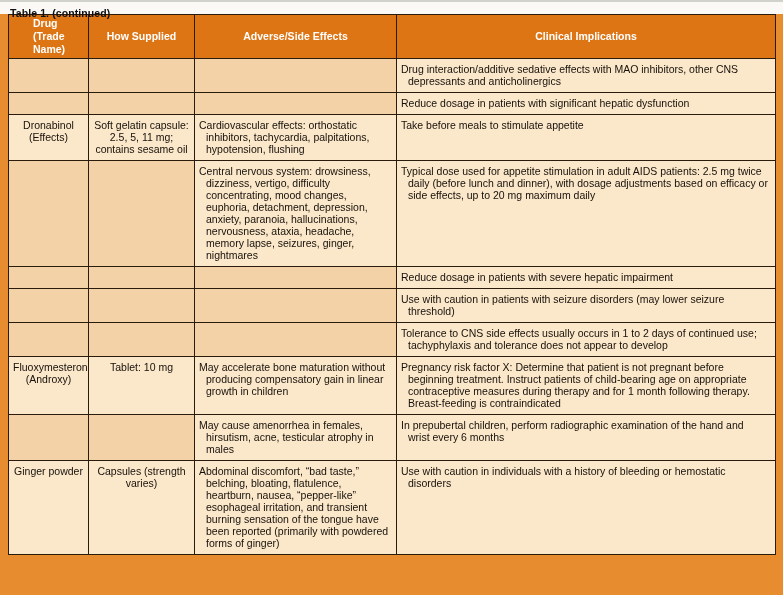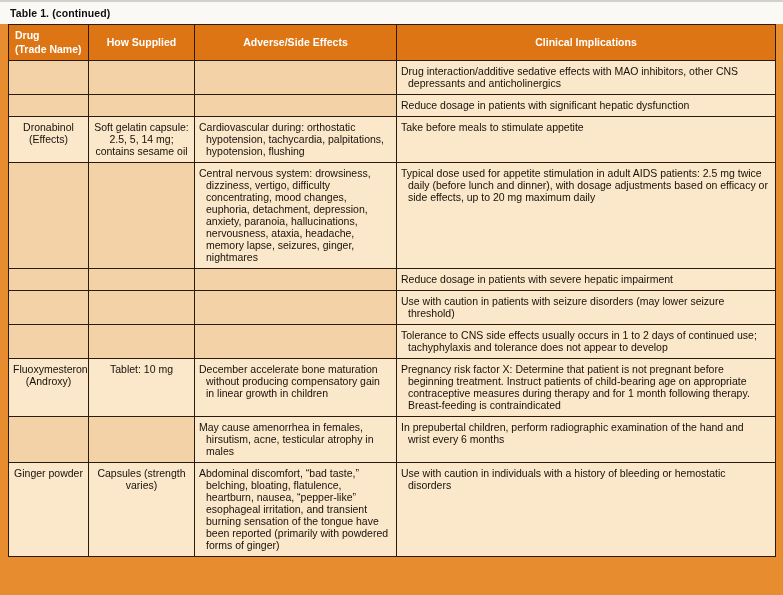"Table 1. (continued)" .top-strip { height: 24px -> 14px }
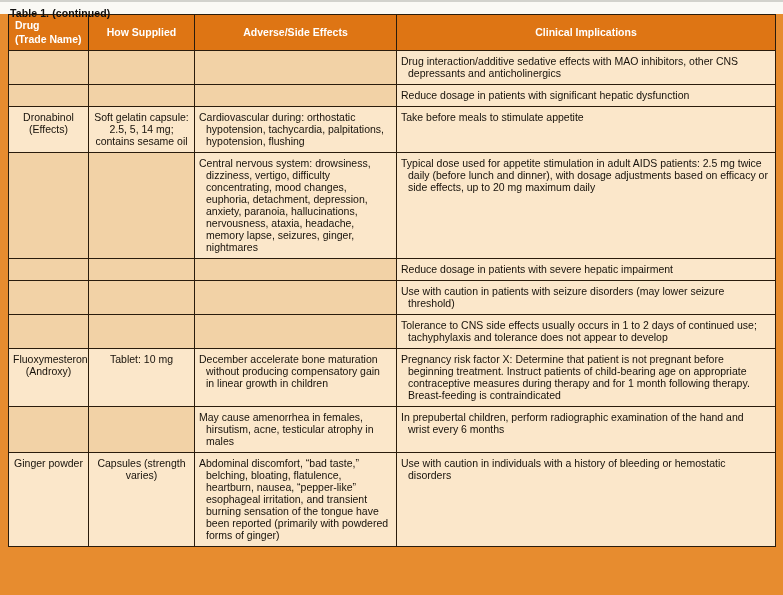"Drug" th.col-drug { padding-left: 6px -> 24px }
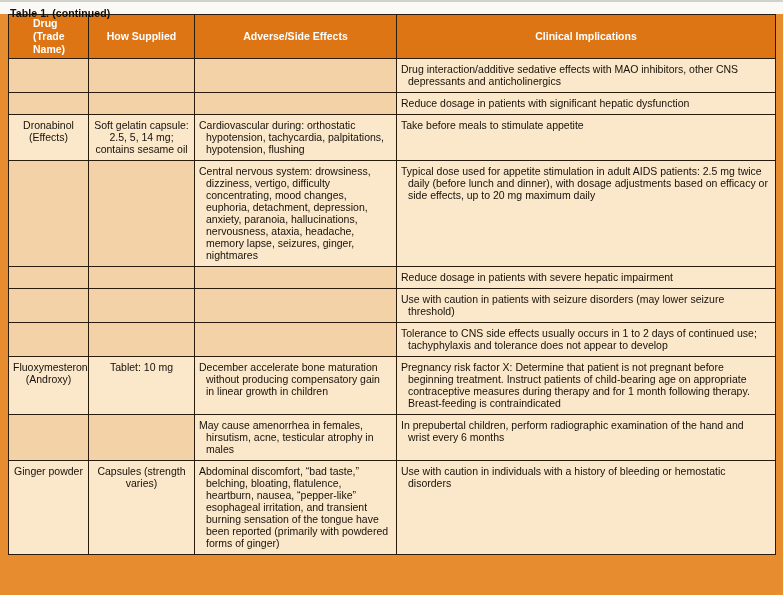"Soft gelatin capsule: 2.5, 5," td.col-supplied { text: 14 -> 11 }
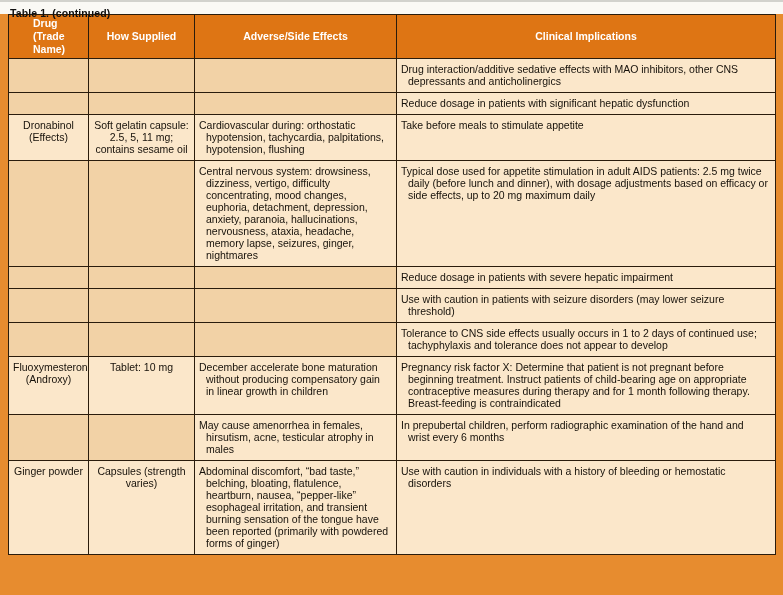"Cardiovascular during: orthostatic" td.col-adverse { text: during: orthostatic hypotension -> effects: orthostatic inhibitors }
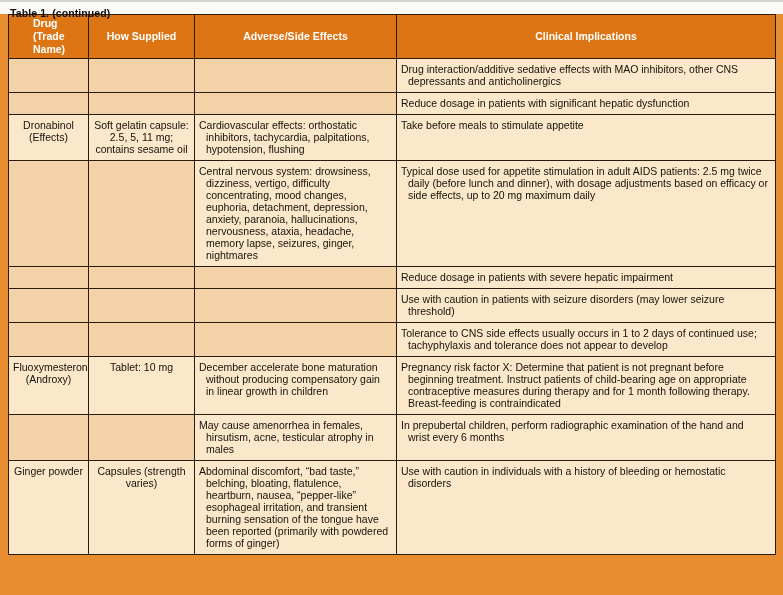"December accelerate bone maturation" td.col-adverse { text: December -> May }
